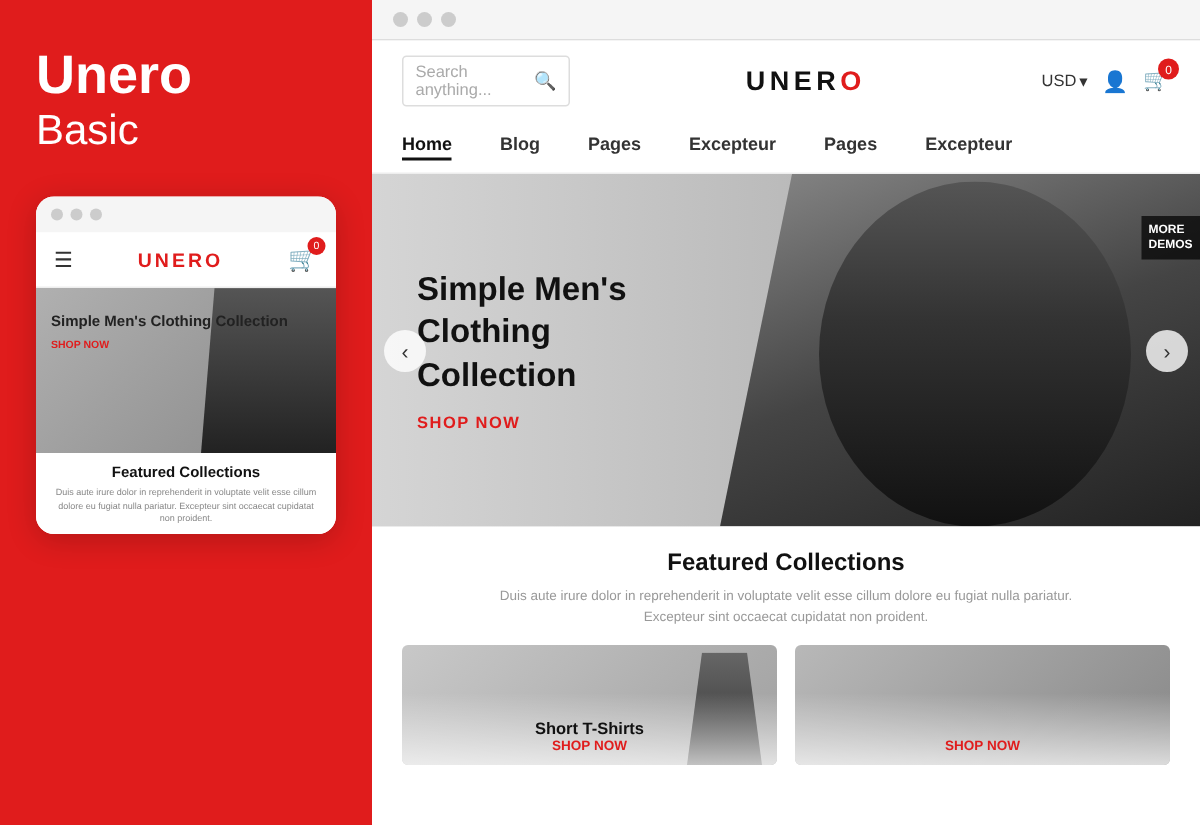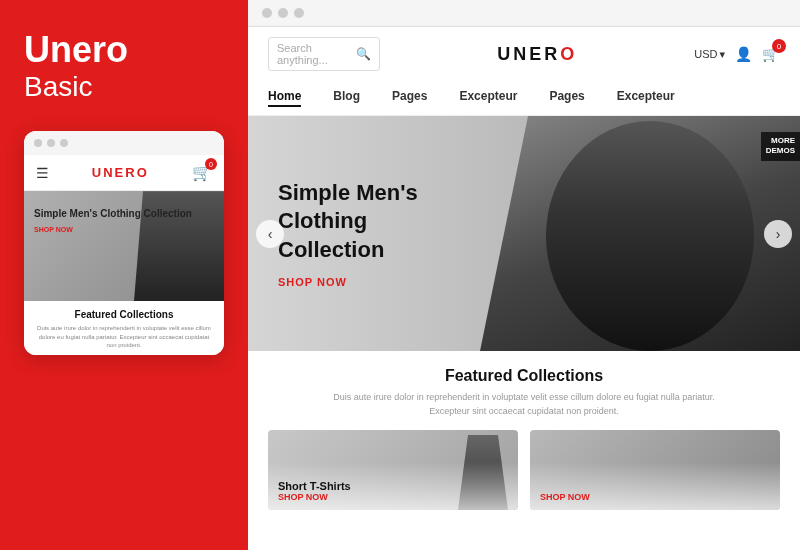"MORE" .more-demos-badge { text-align: right -> left; top: 16px -> 28px }
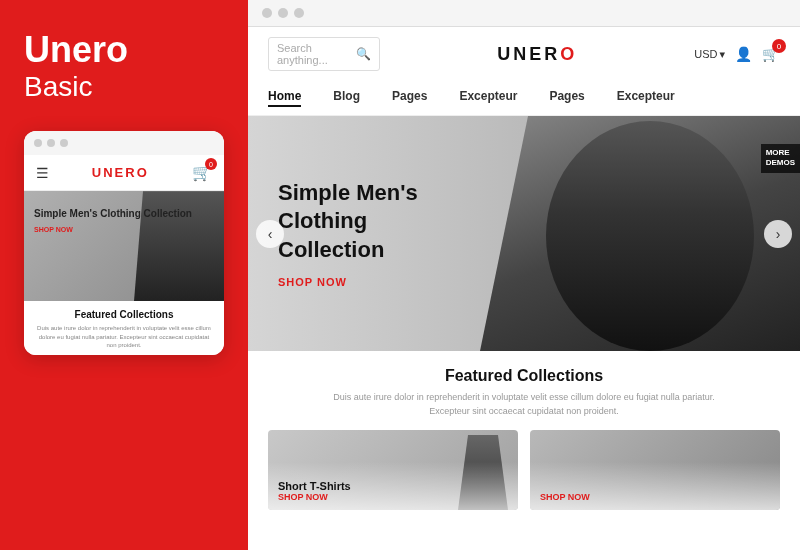"Short T-Shirts" .collections-row { text-align: none -> center }
